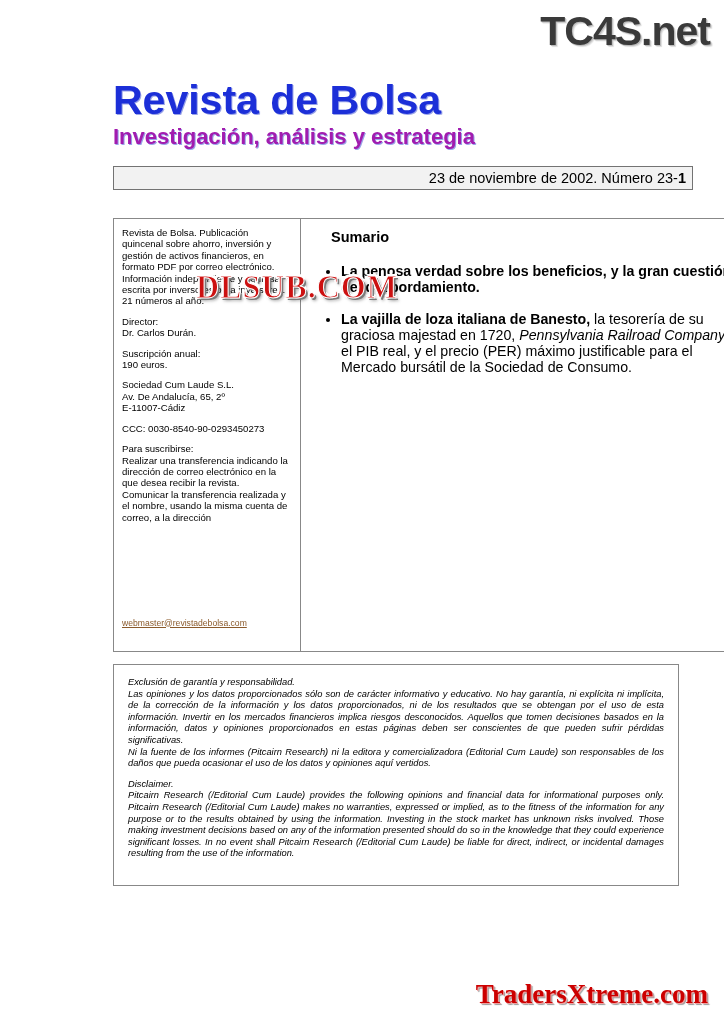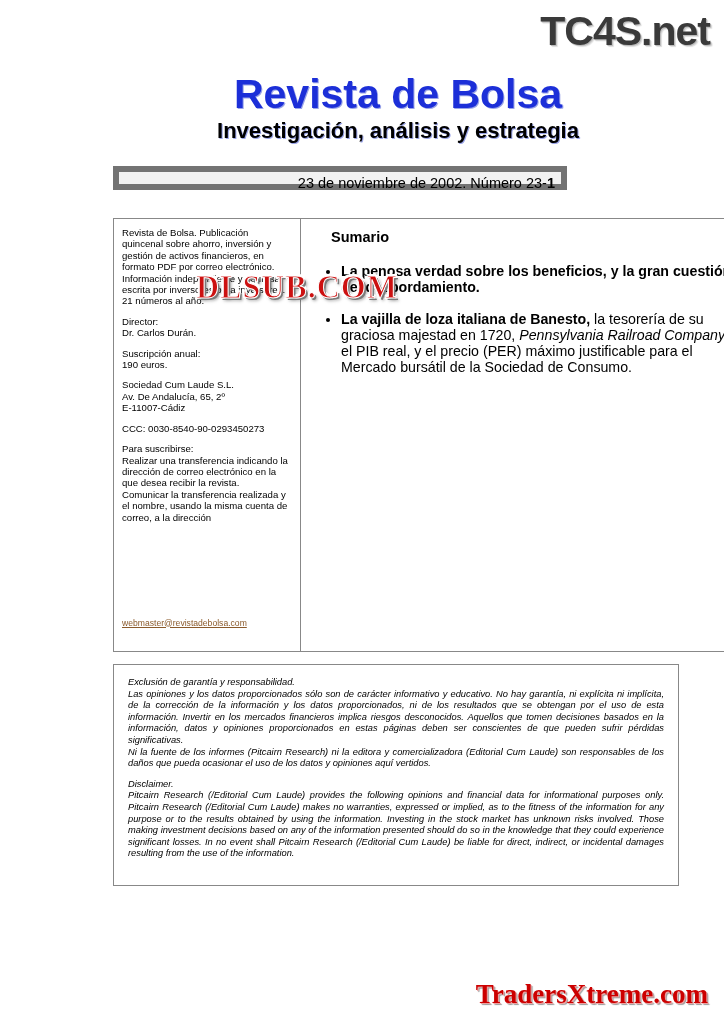"Revista de Bolsa" .masthead { text-align: center -> none; top: 72px -> 78px }
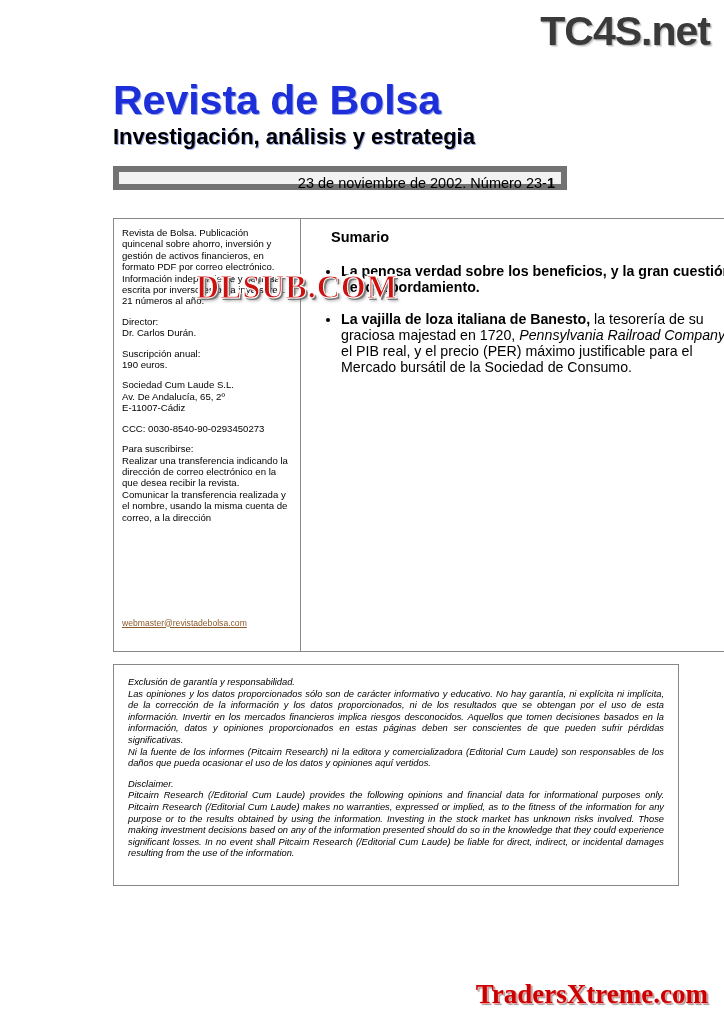"Investigación, análisis y estrategia" .mast-sub { color: #000000 -> #a21caf }
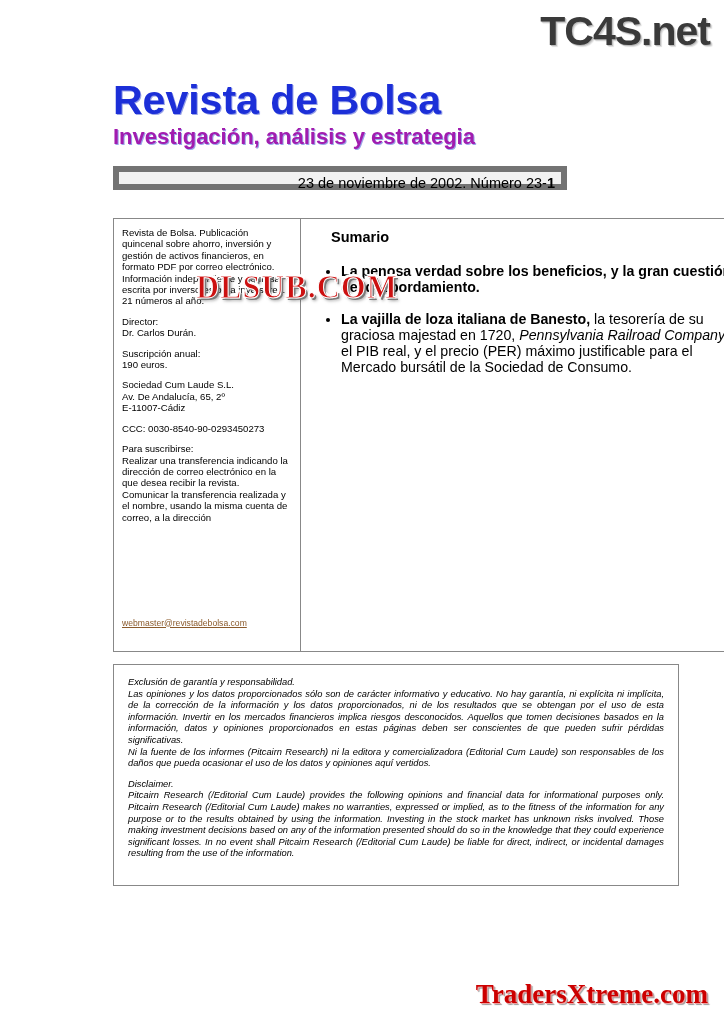"23 de noviembre de 2002." .date-bar { border: 6px solid #737373 -> 1px solid #737373; width: 454px -> 580px }
